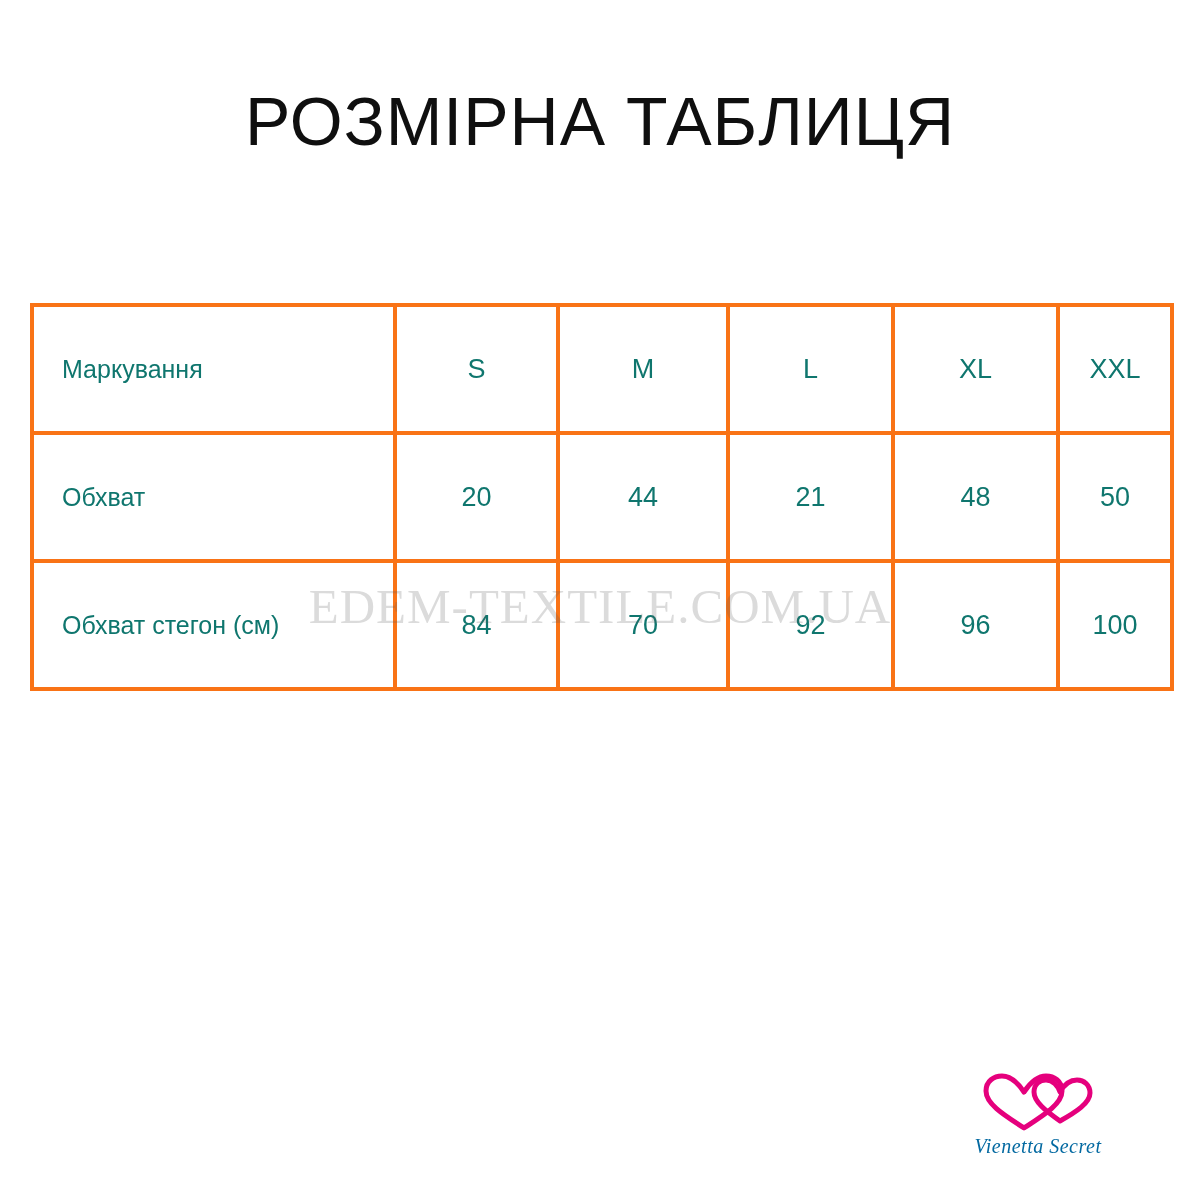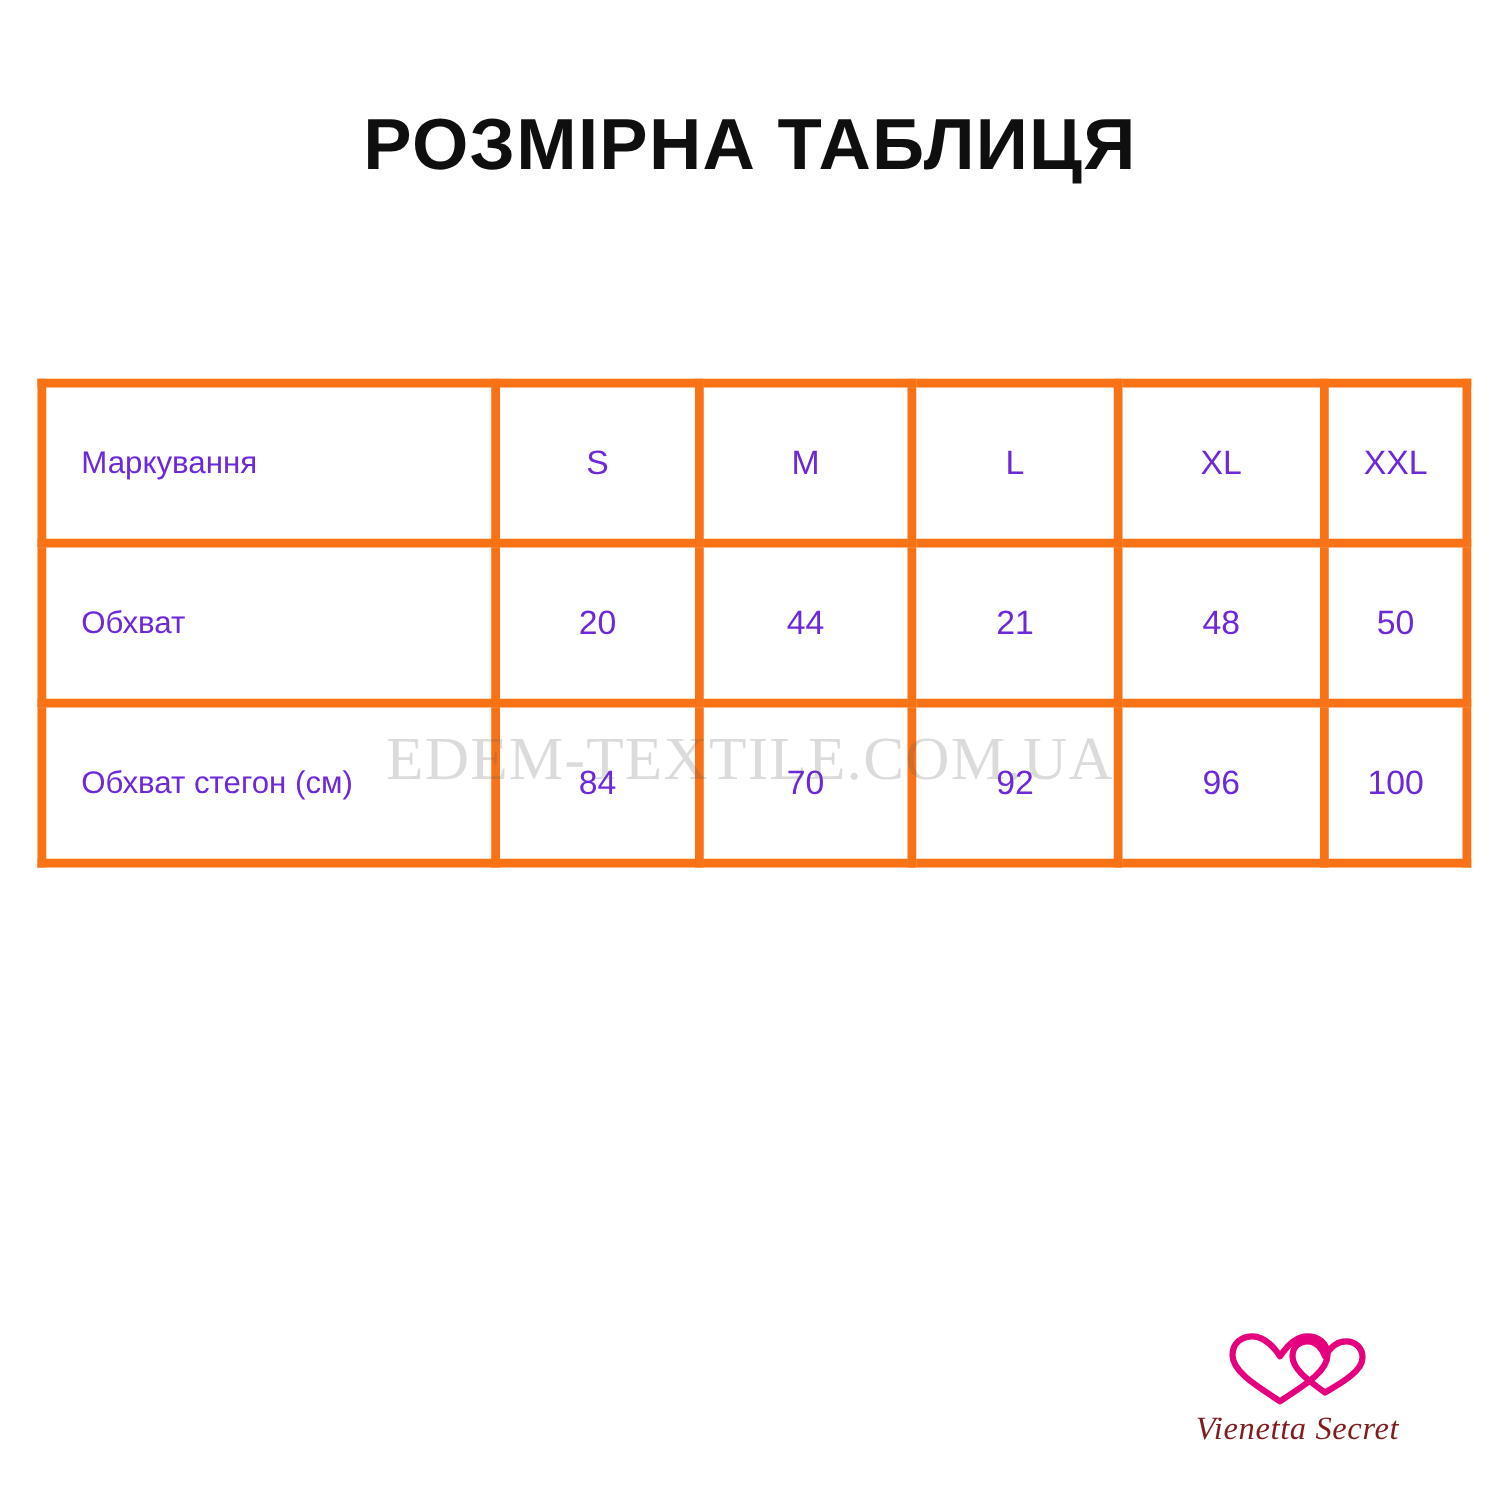"РОЗМІРНА ТАБЛИЦЯ" .title { font-size: 58px -> 68px; font-weight: bold -> normal }
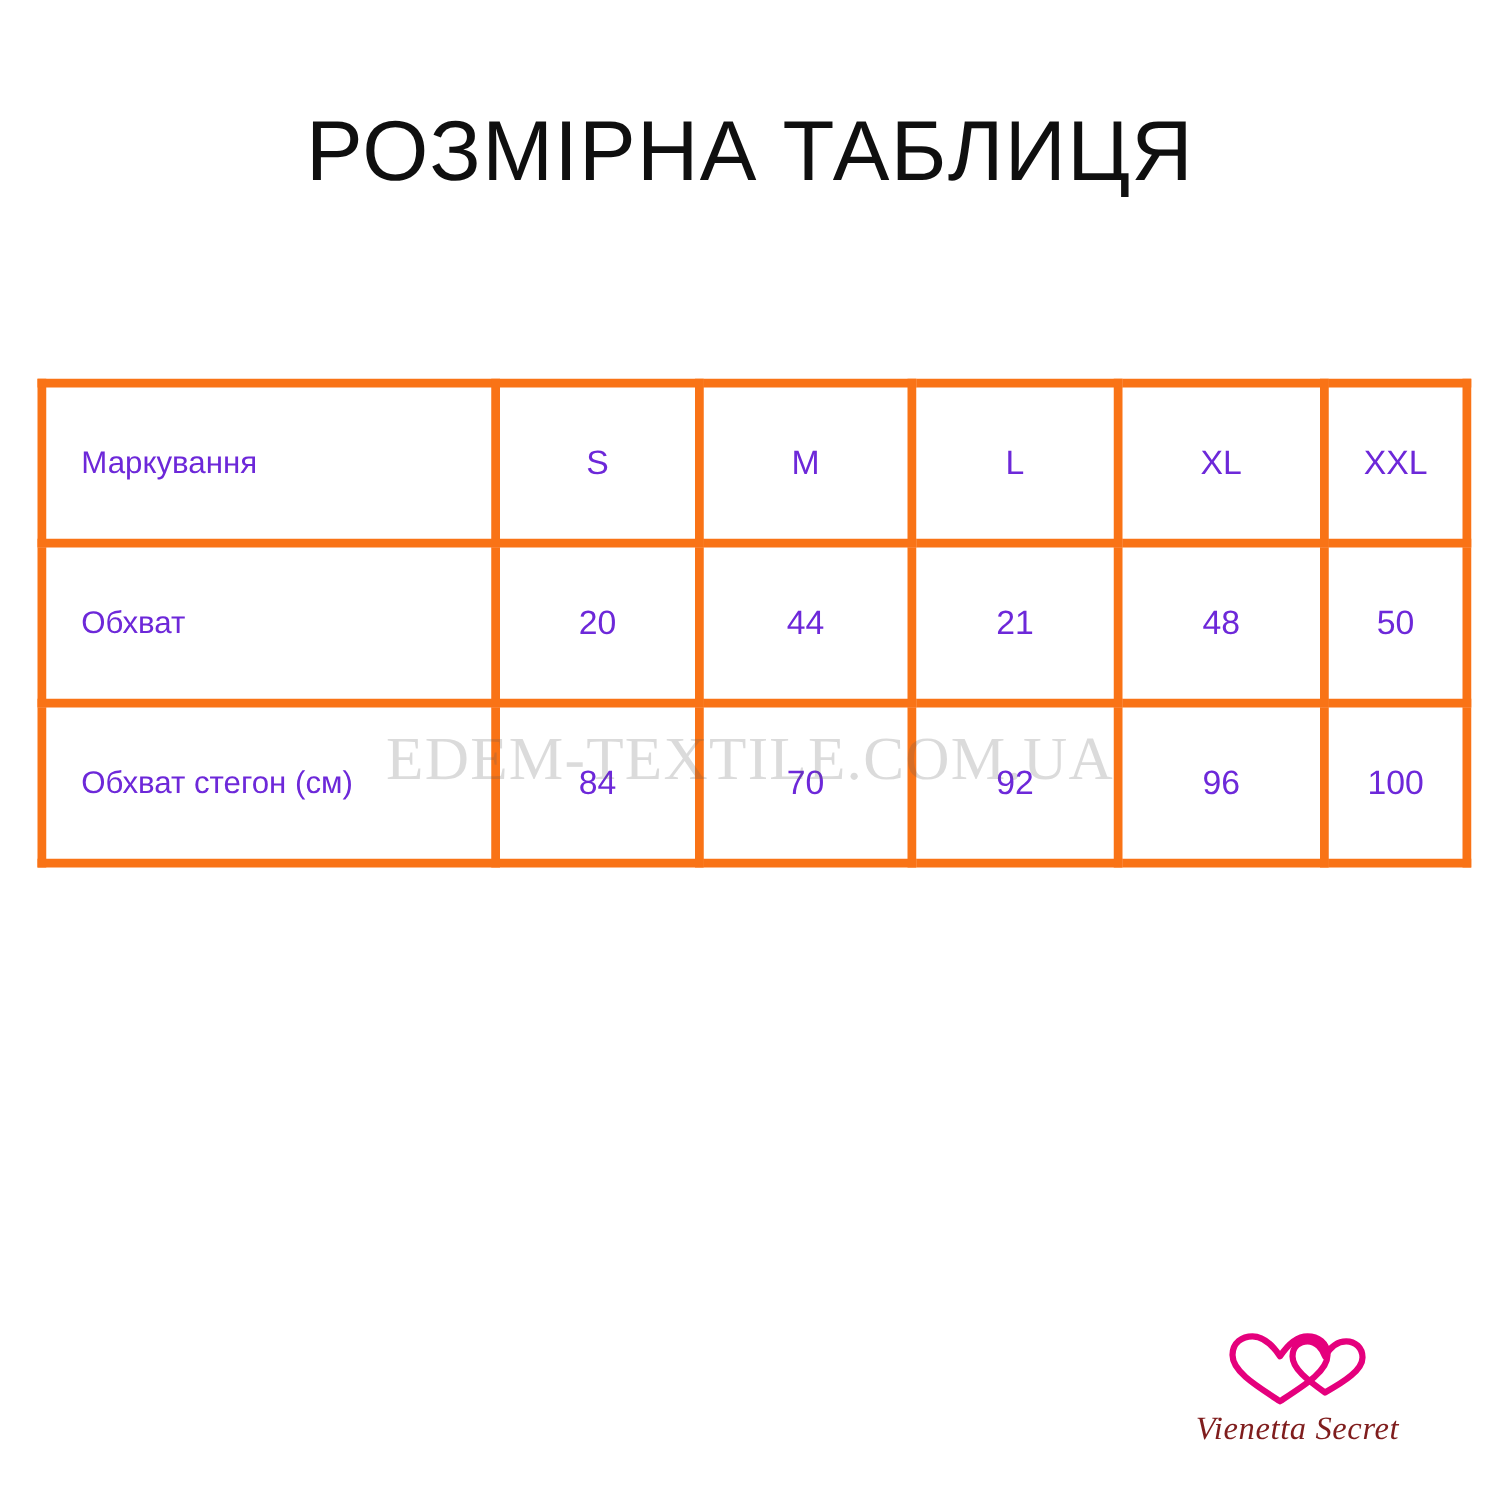"Маркування" table.size-table td { border: 7px solid #f97316 -> 4px solid #f97316; color: #6d28d9 -> #0f766e }
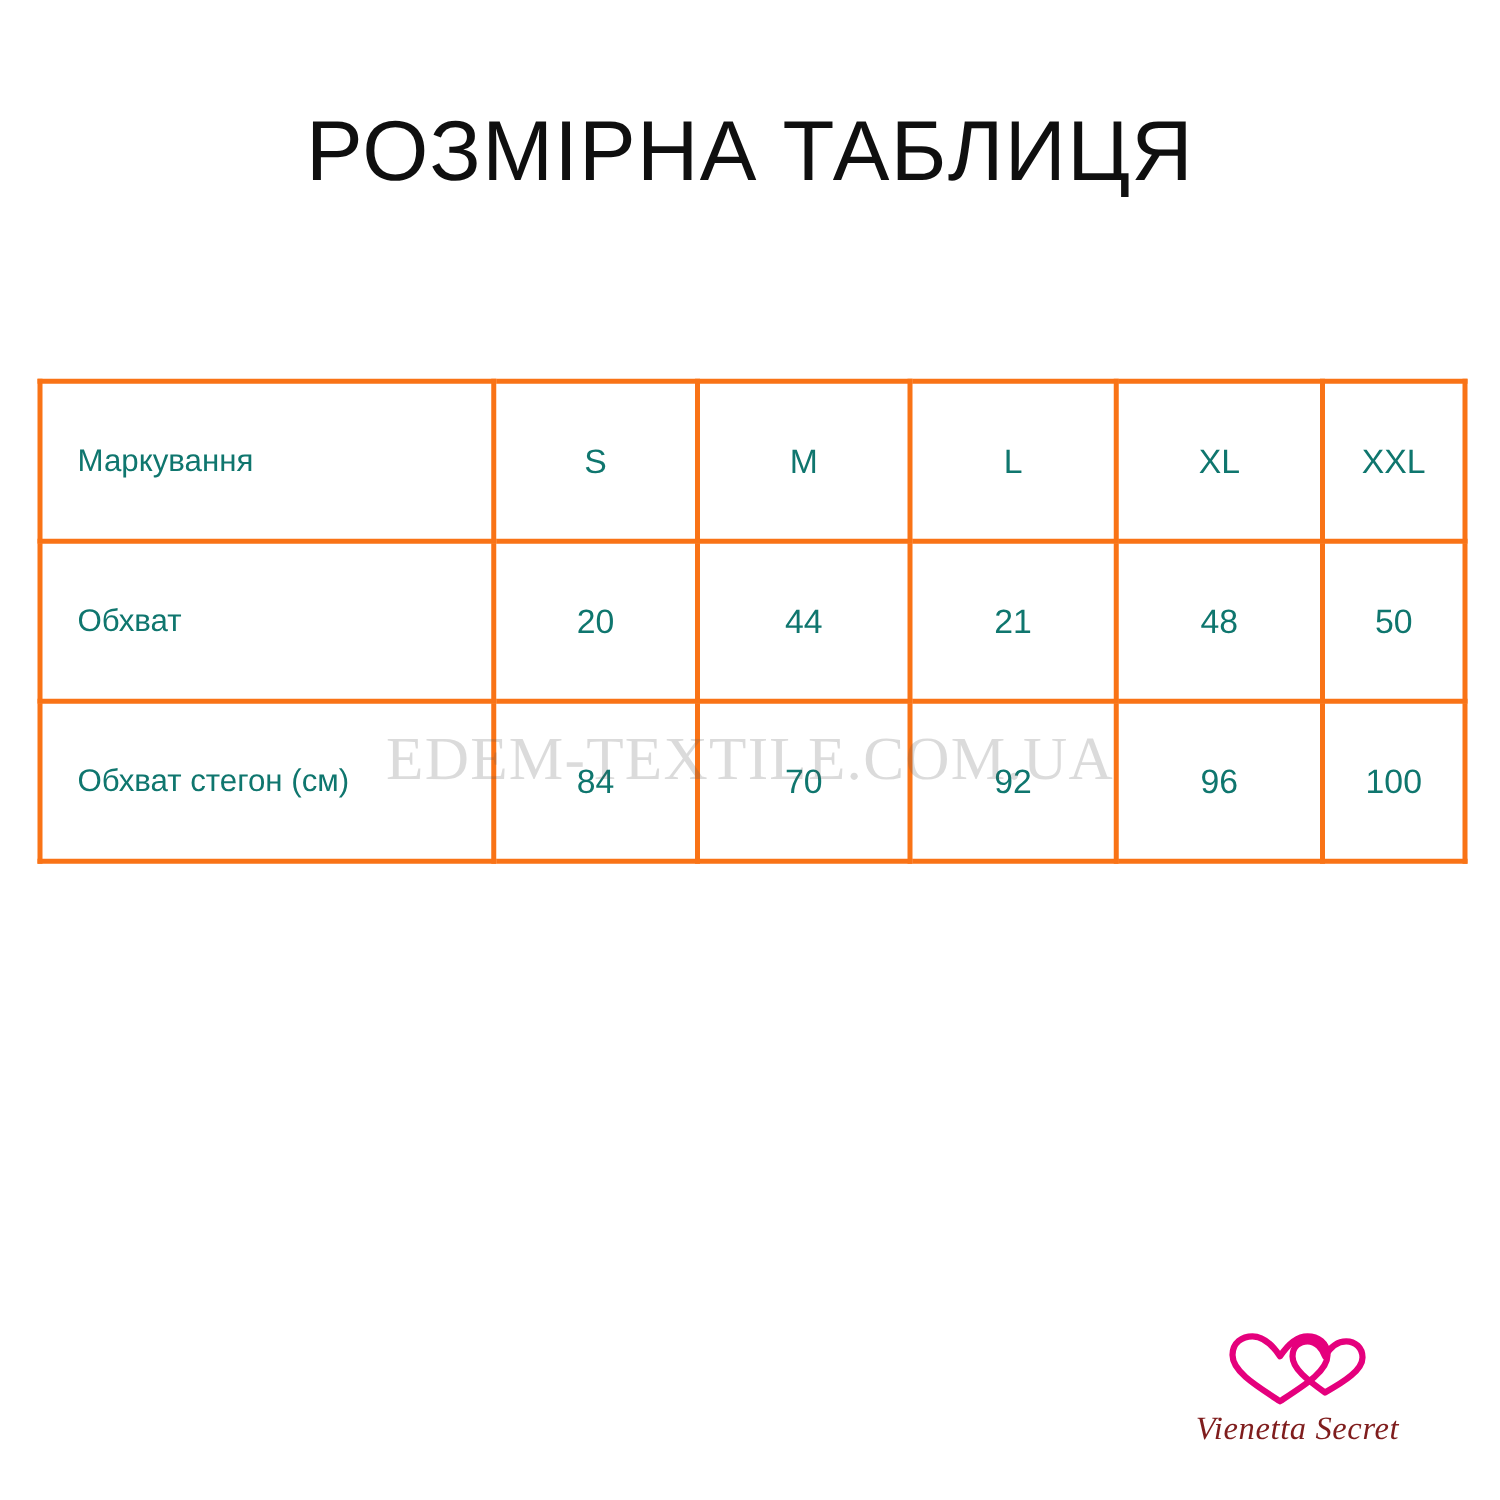"Vienetta Secret" .logo .brand { color: #7f1d1d -> #0369a1; font-size: 26px -> 20px }
